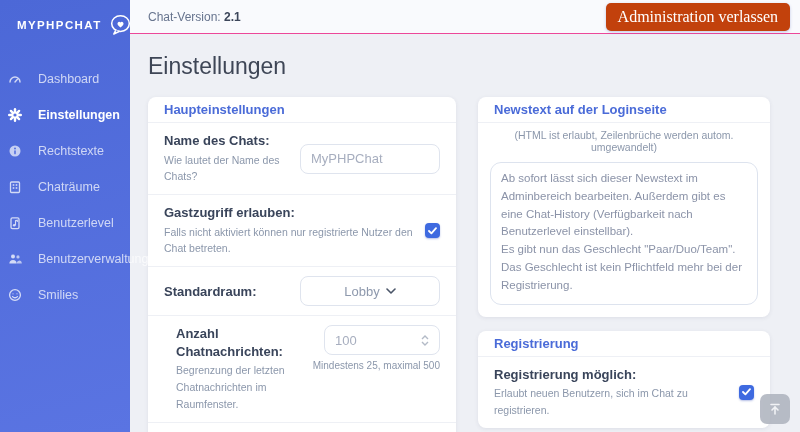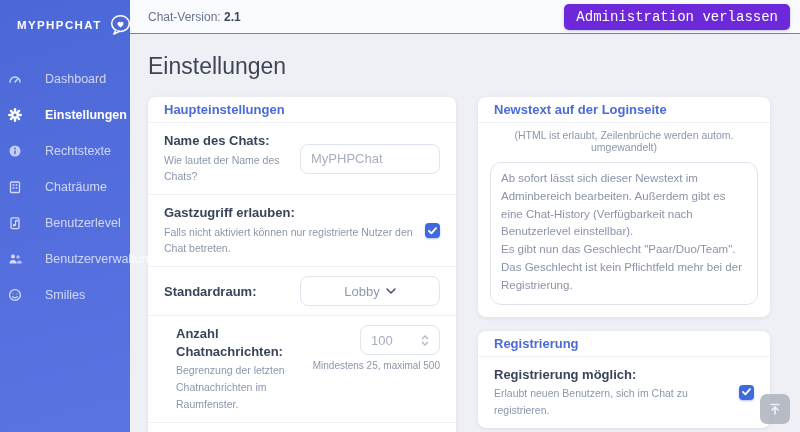"Administration verlassen" .leave-btn { background: #6d28d9 -> #c2410c; font-family: Liberation Mono, monospace -> Liberation Serif, serif; font-size: 14px -> 16px }
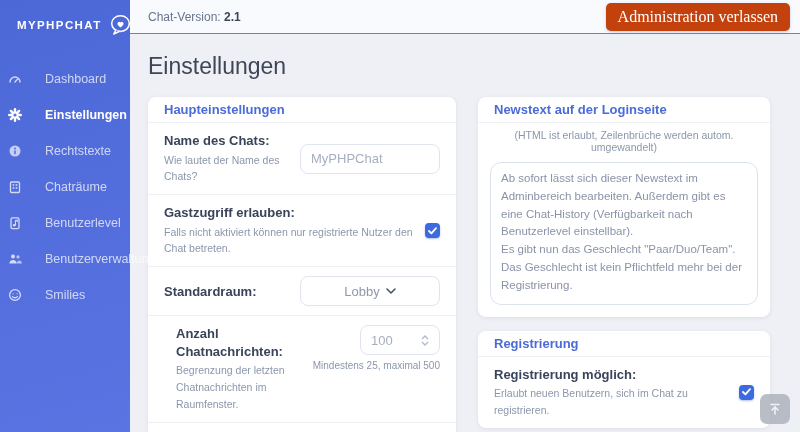"Dashboard" .nav-item { gap: 23px -> 16px }
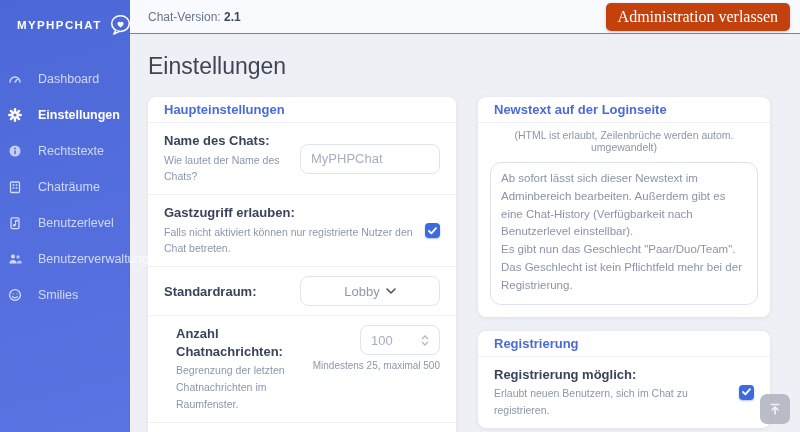"100" .w100 { width: 80px -> 116px }
